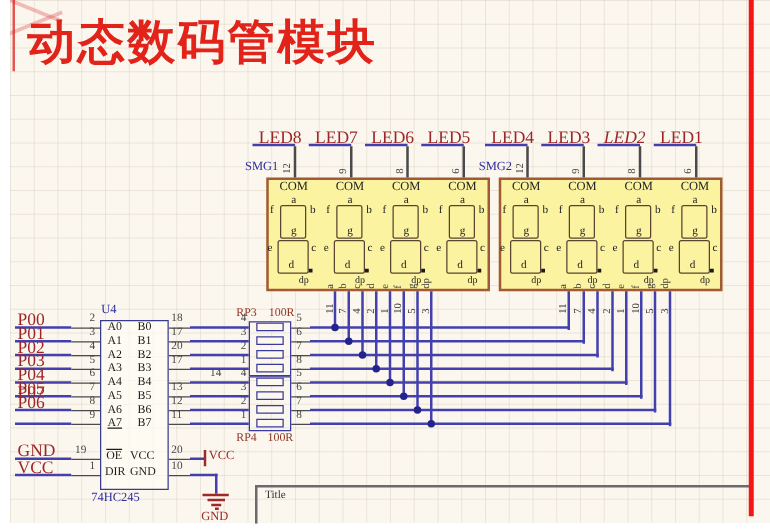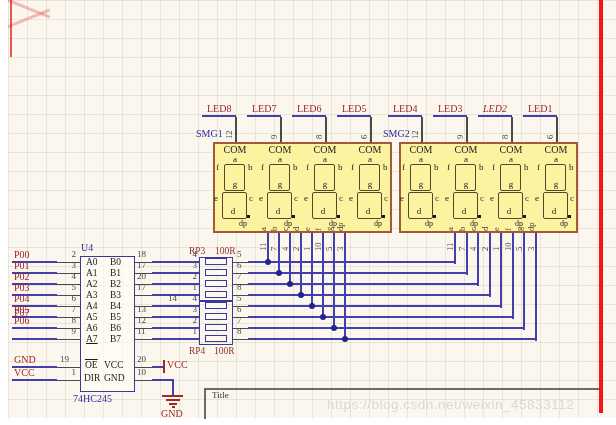"动态数码管模块" div { html: none -> <div>动态数码管模块</div> }
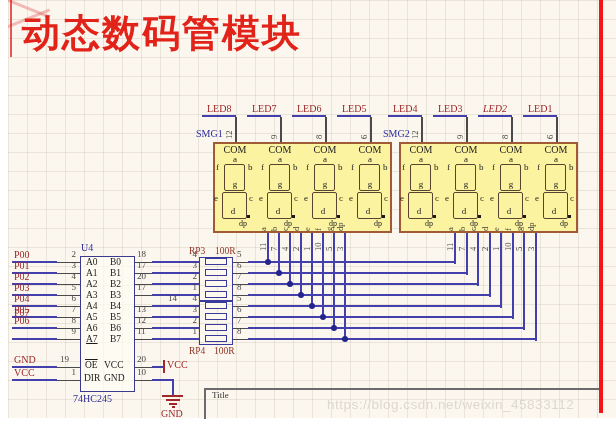"LED8" .net { font-size: 10px -> 14px }
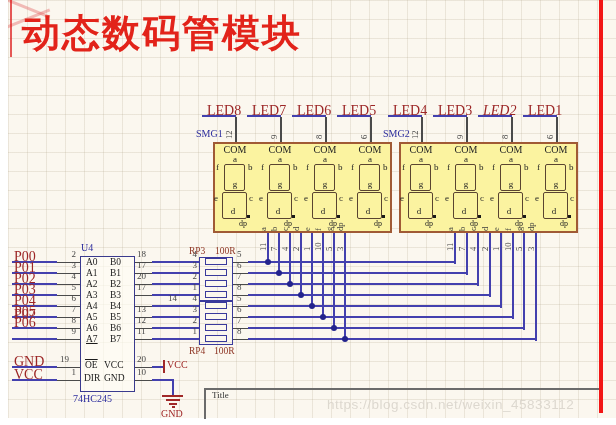"https://blog.csdn.net/weixin_45833112" div { html: <div>https://blog.csdn.net/weixin_45833112</div> -> none }
